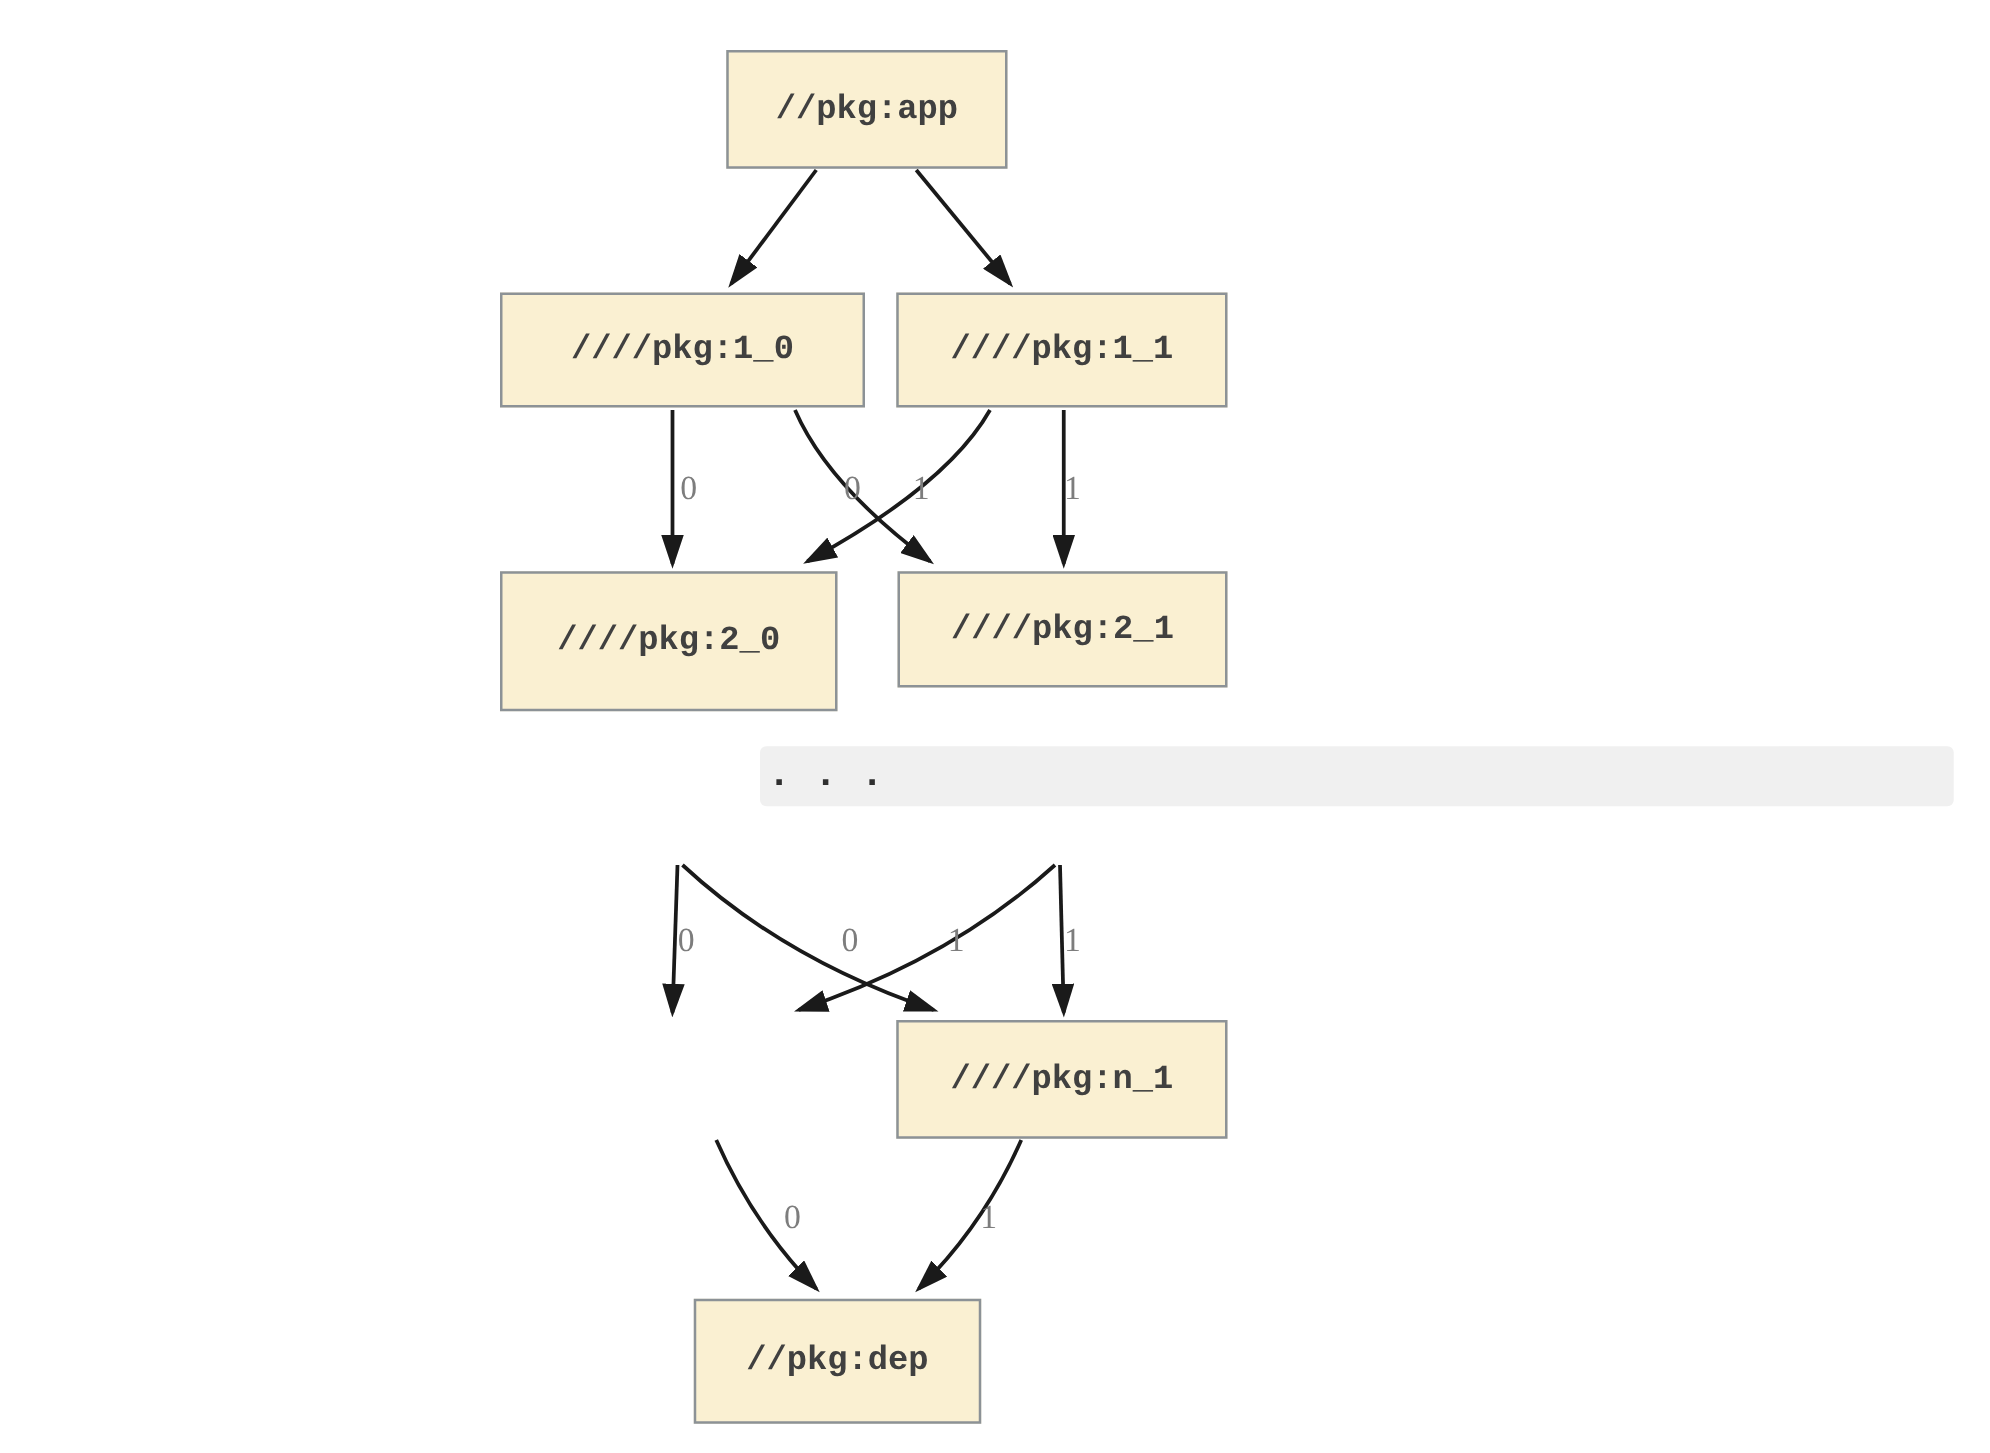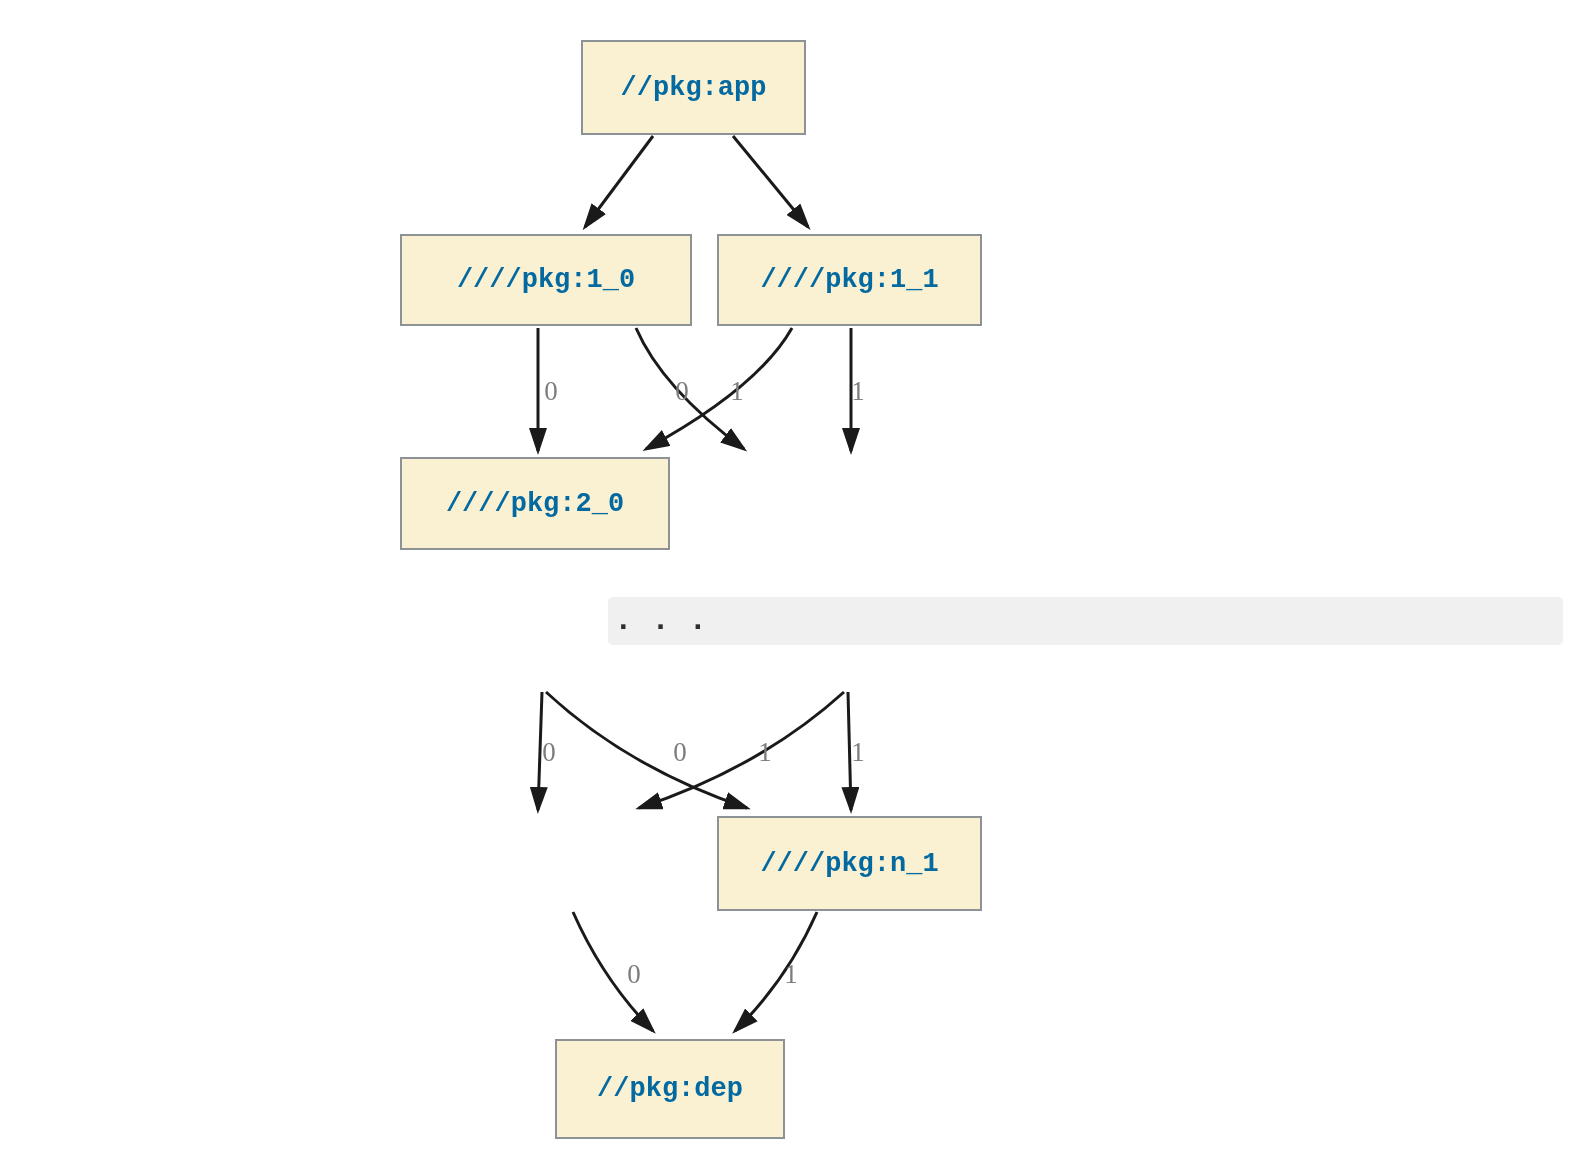"//pkg:app" .node { color: #0369a1 -> #404040 }
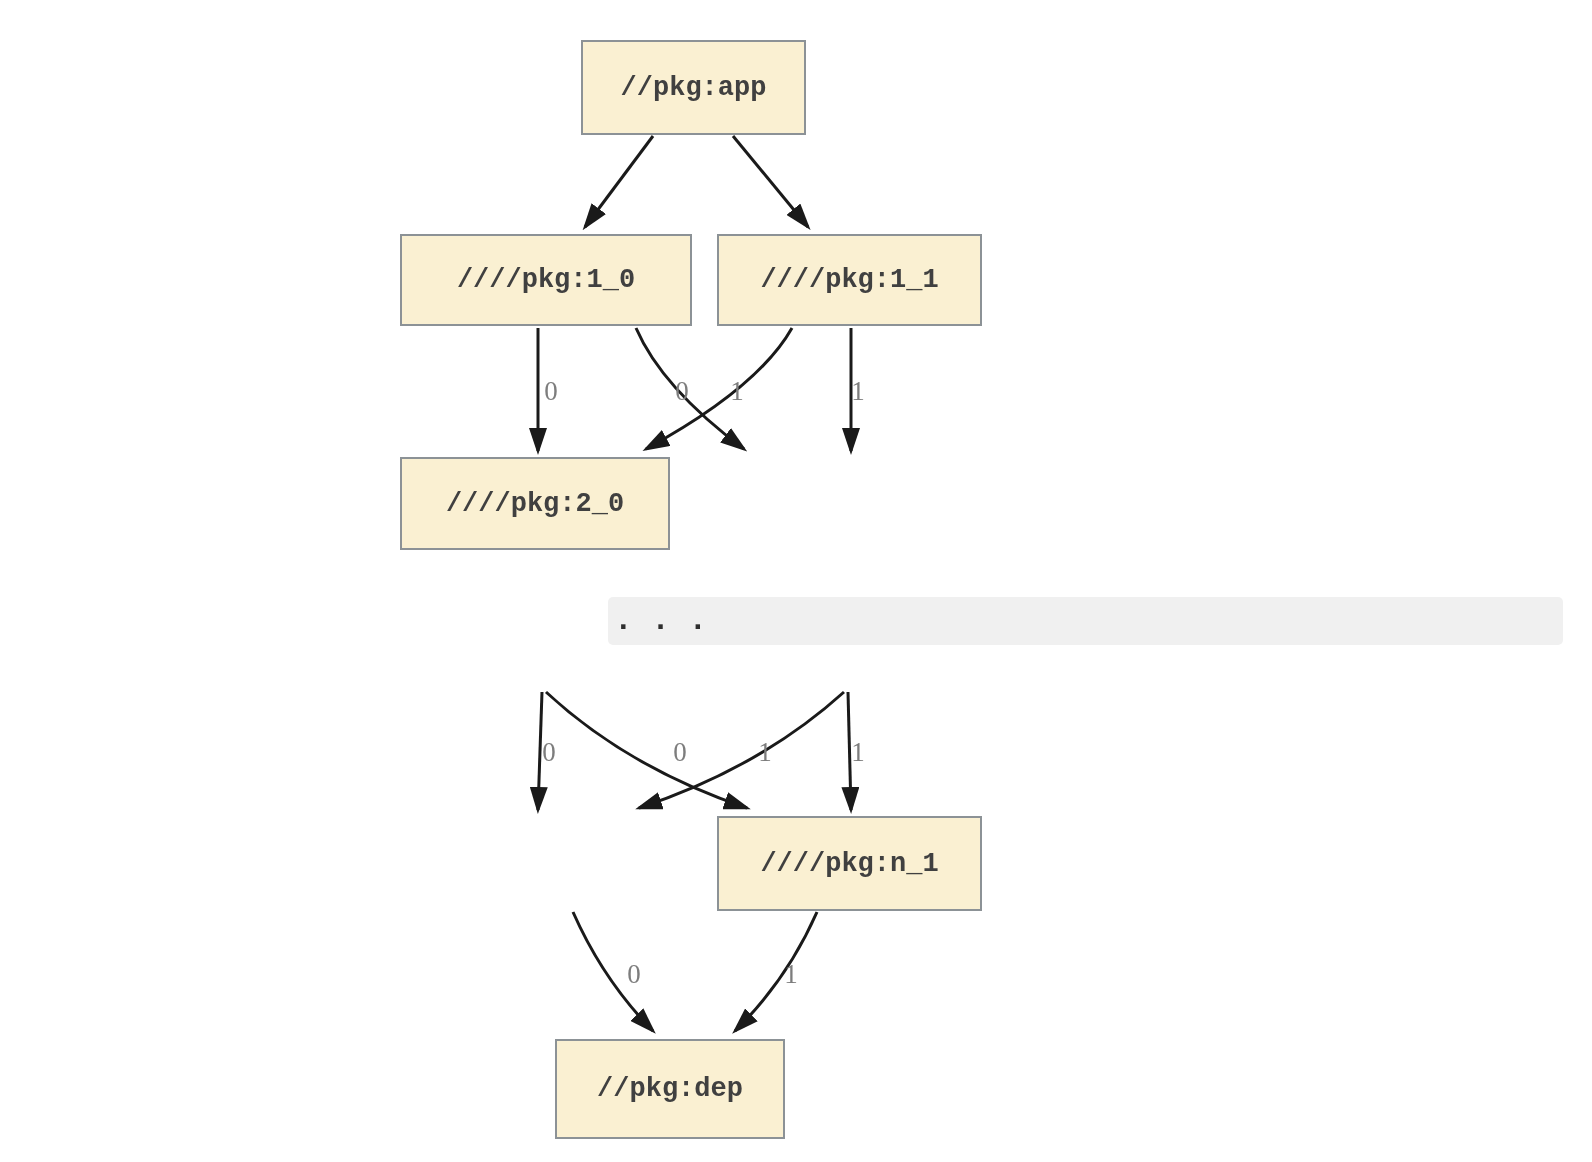"////pkg:2_0" div.node { height: 93px -> 112px }
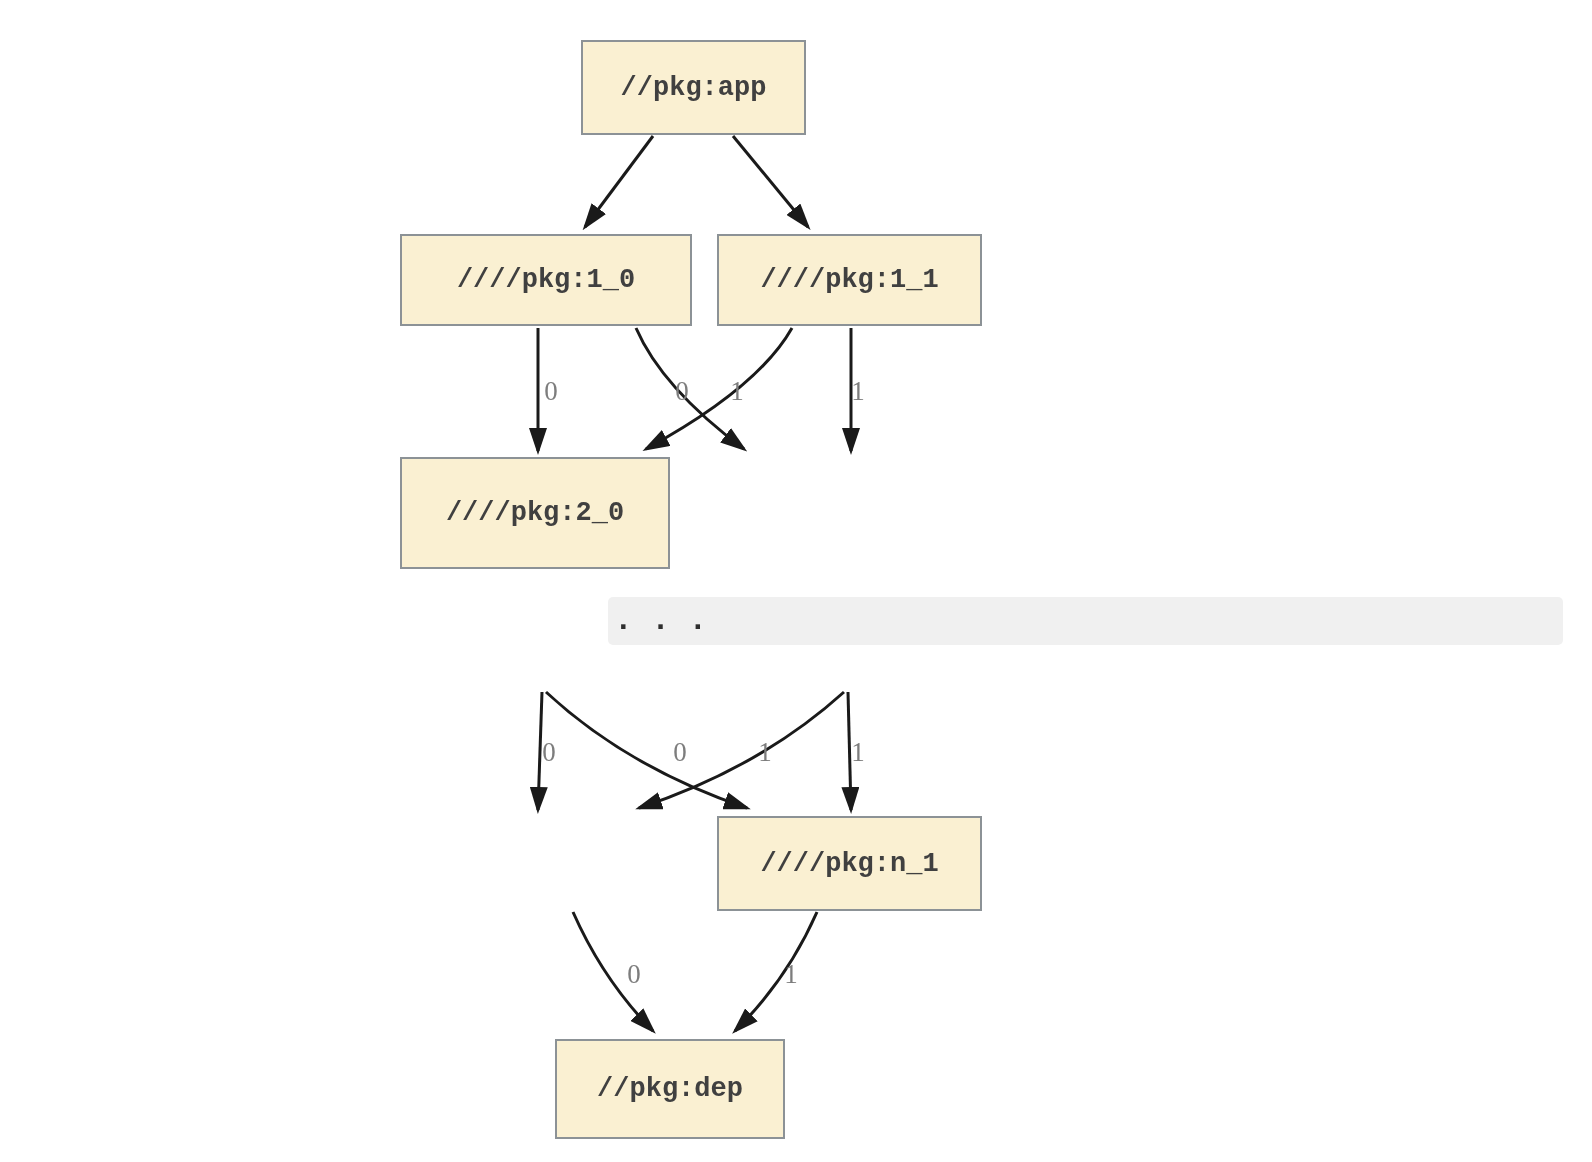"////pkg:2_1" div.node { html: none -> <div> <span>////pkg:2_1</span> </div> }
